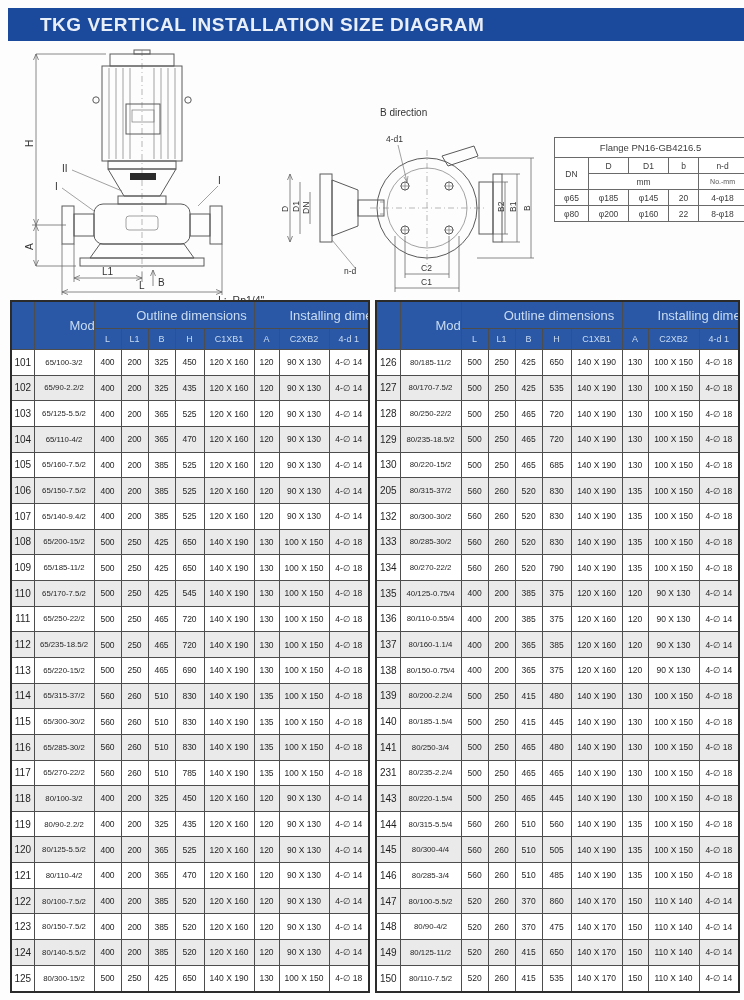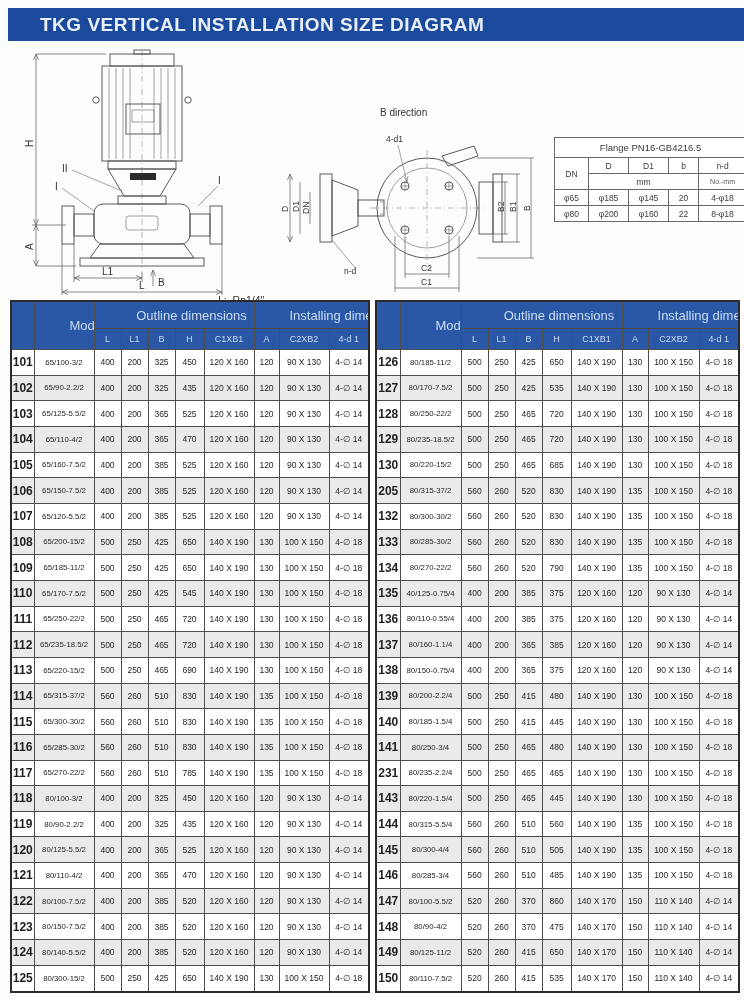"101" .size-table td.num { font-size: 12px -> 10px; font-weight: bold -> normal }
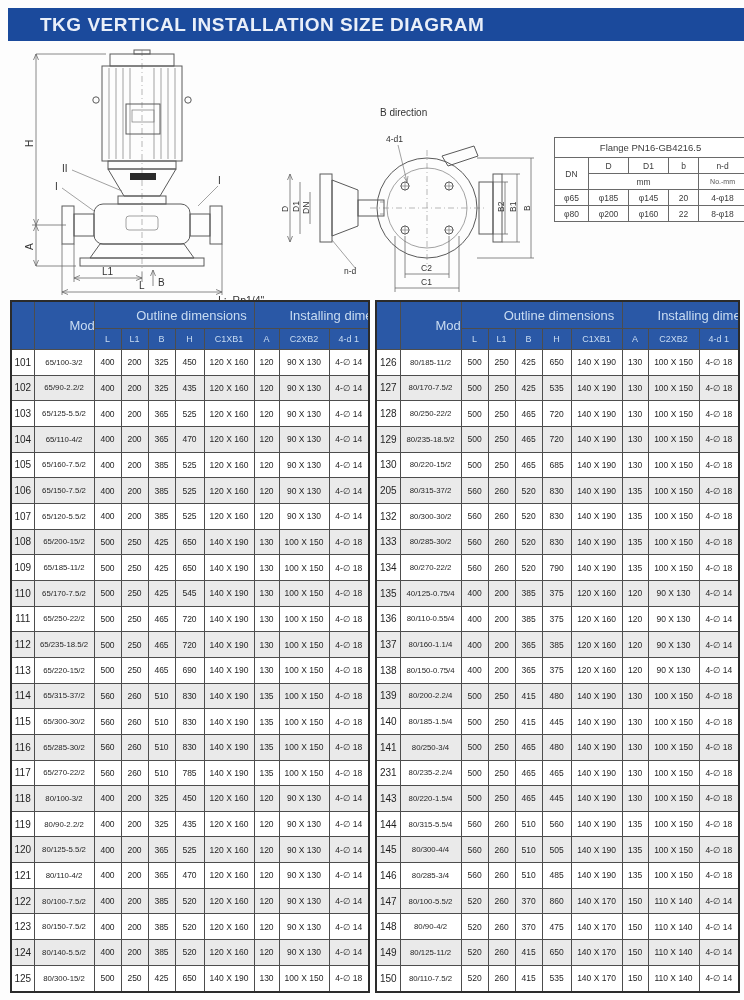"65/120-5.5/2" td.model { text: 65/120-5.5/2 -> 65/140-9.4/2 }
